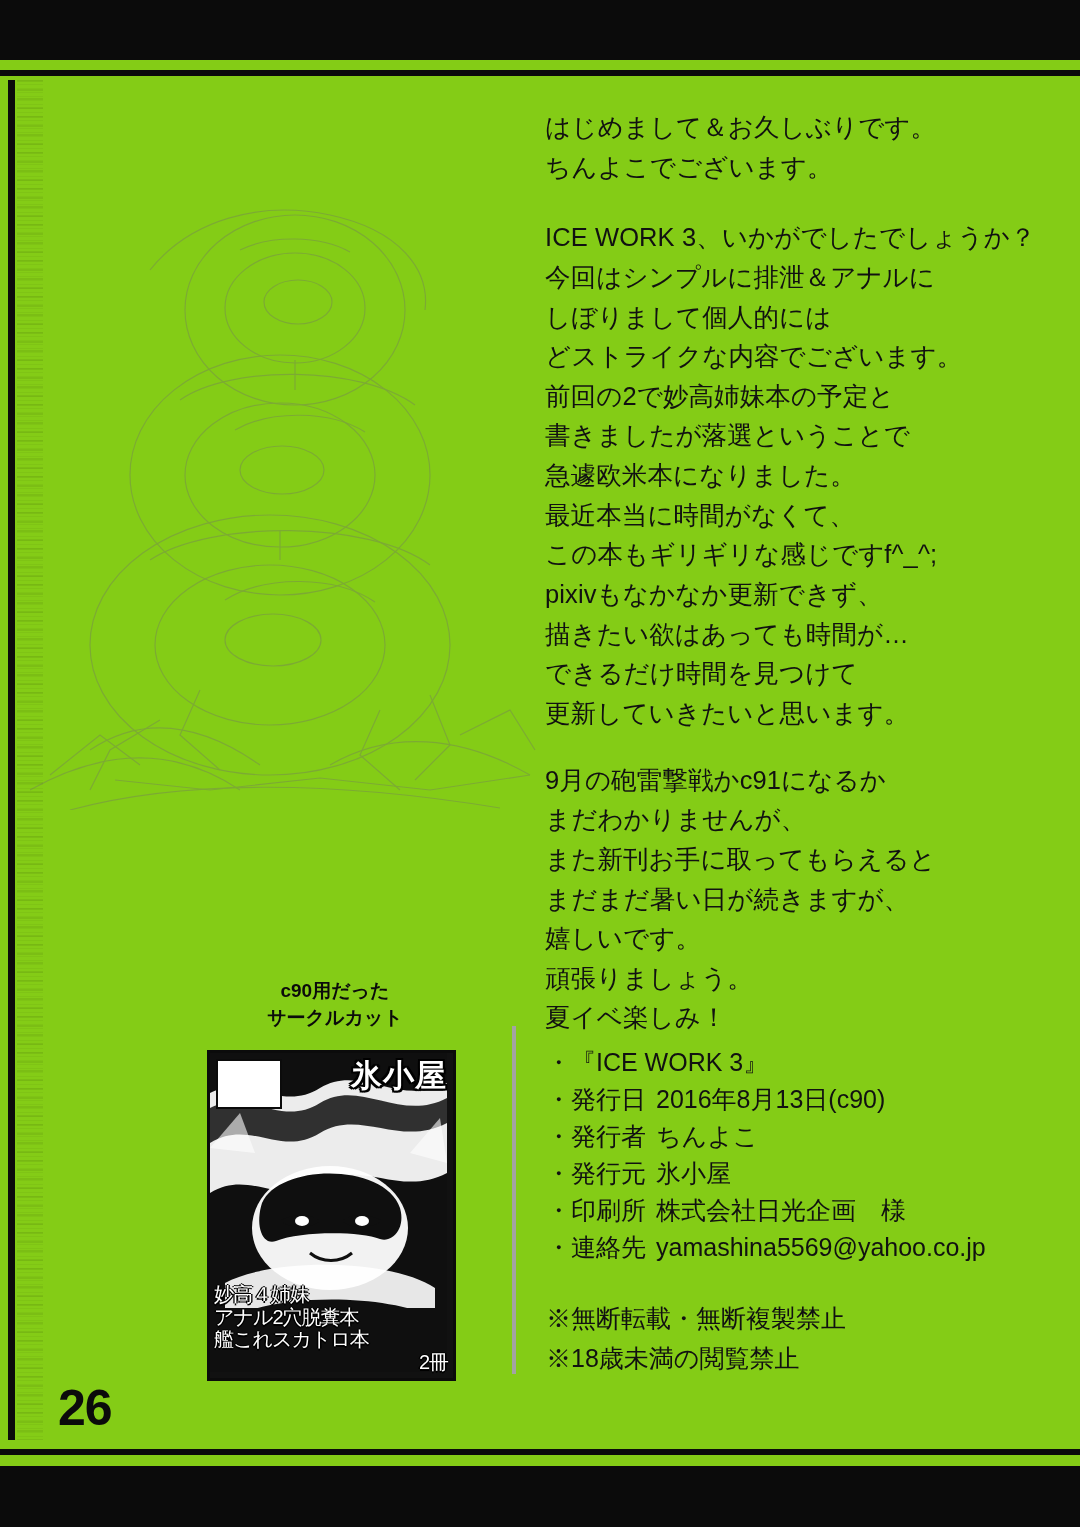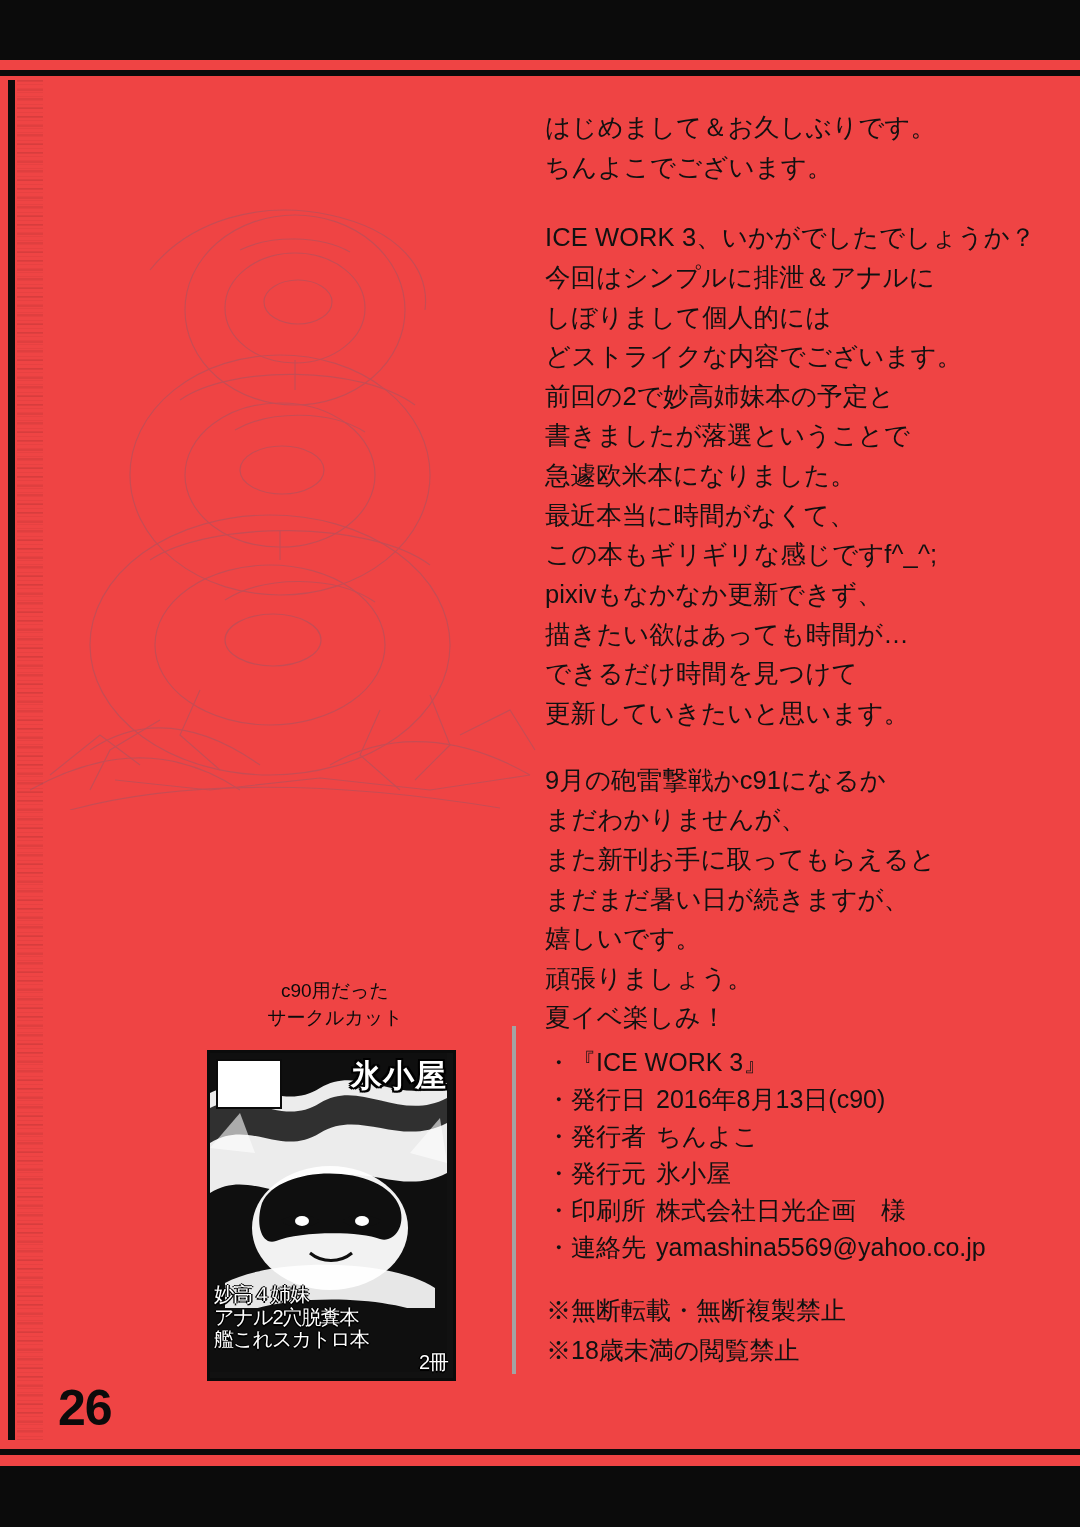"はじめまして＆お久しぶりです。" .page { background: #ef4444 -> #84cc16 }
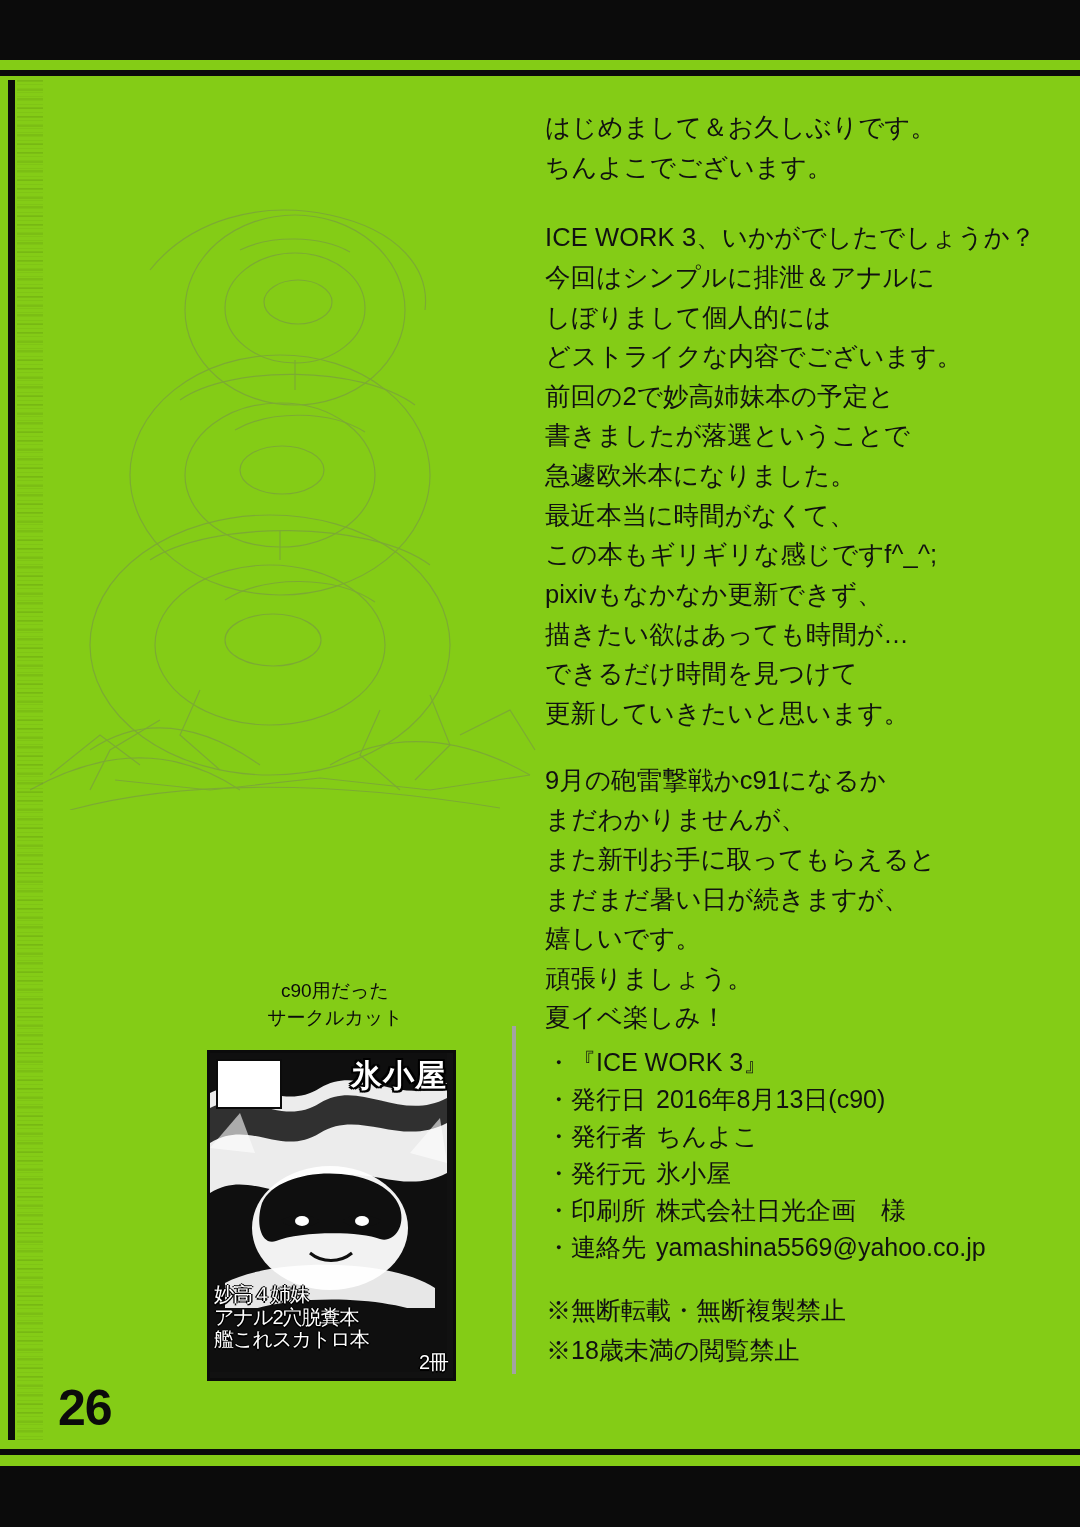"c90用だった" .circle-cut-caption { font-weight: normal -> bold }
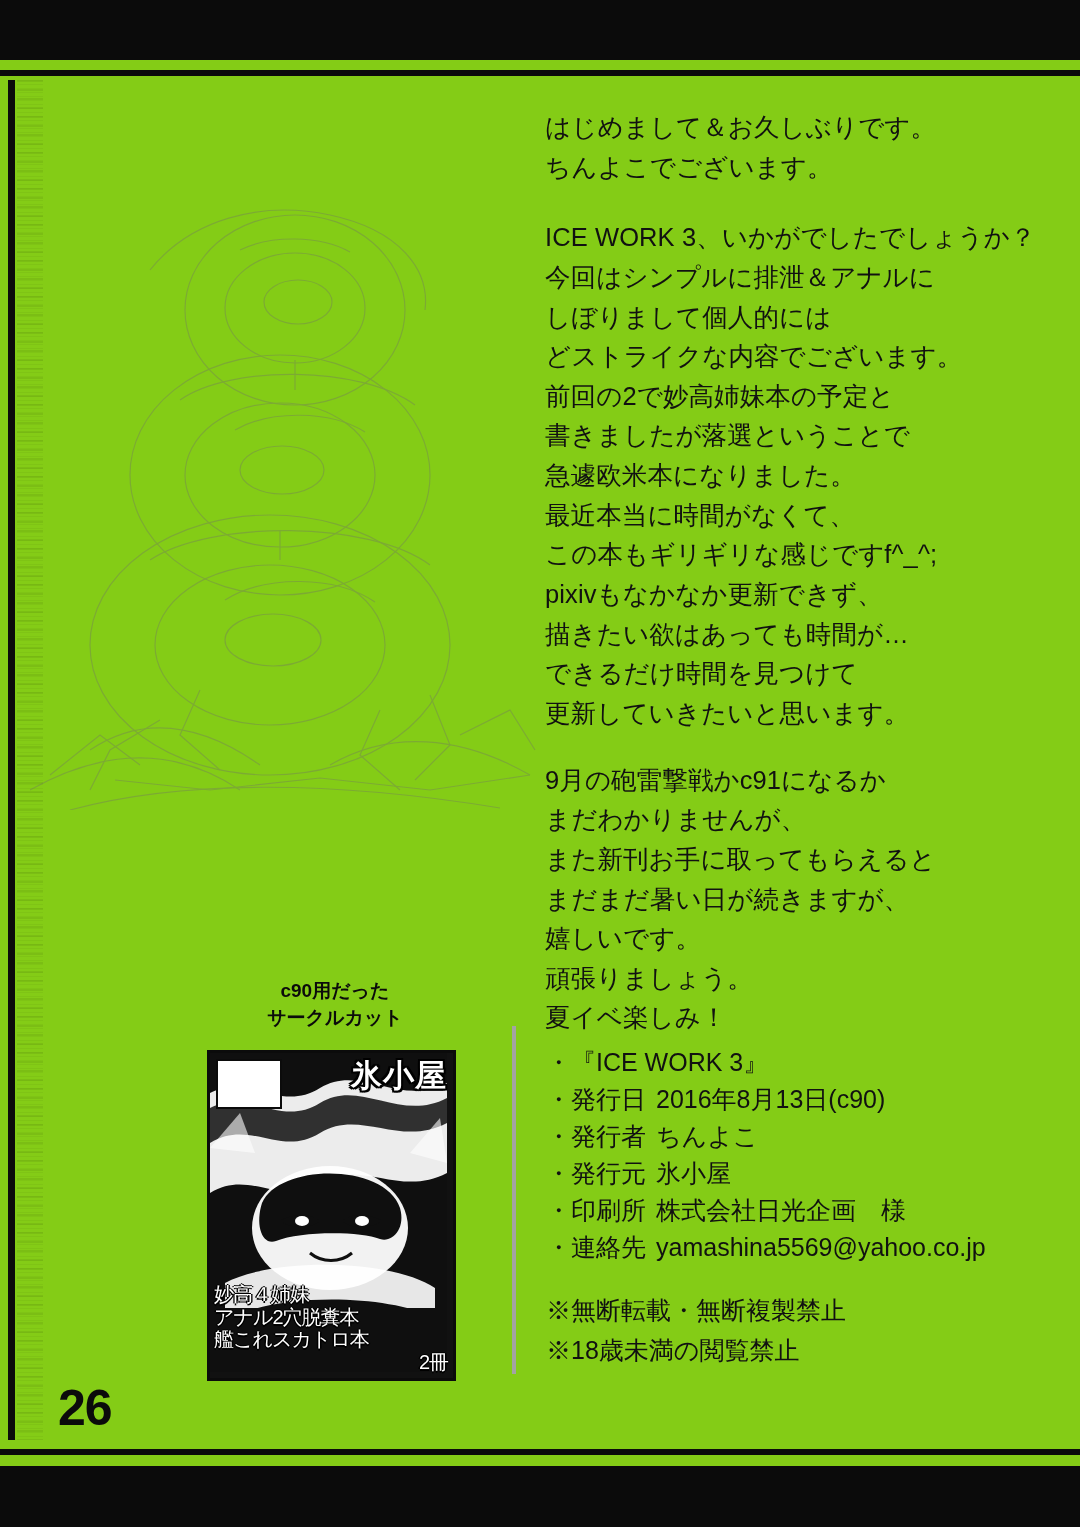"※無断転載・無断複製禁止" .colophon-notes { margin-top: 24px -> 32px }
